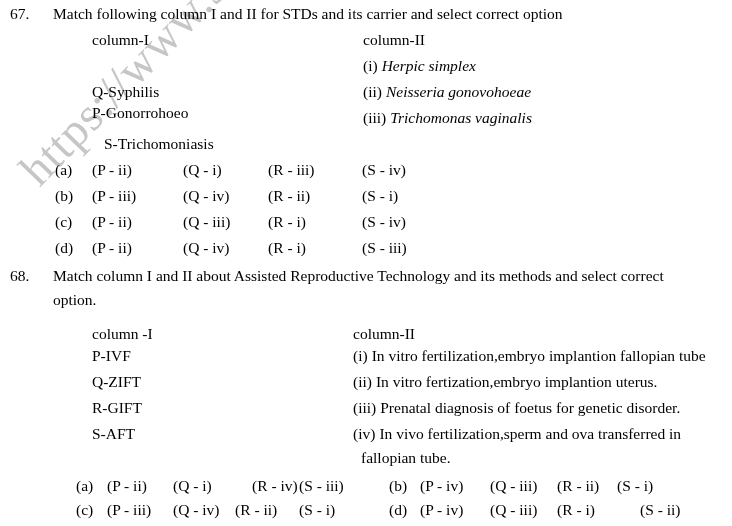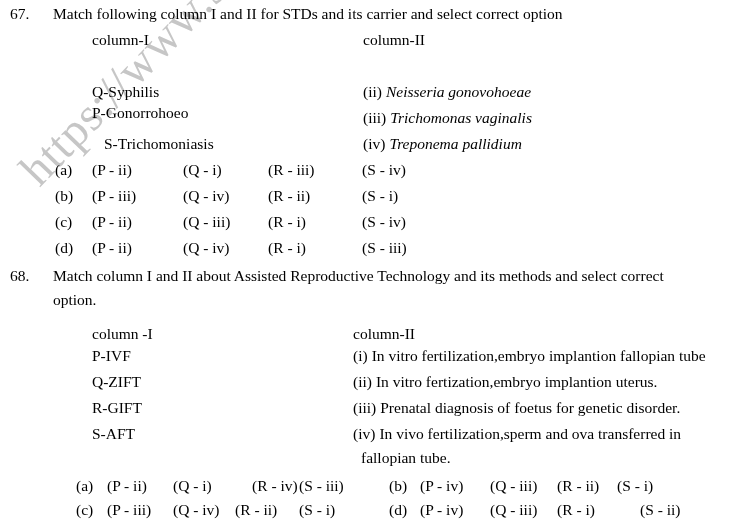"(i) Herpic simplex" div.abs { html: none -> <div> <span>(i)</span> <span>Herpic simplex</span> </div> }
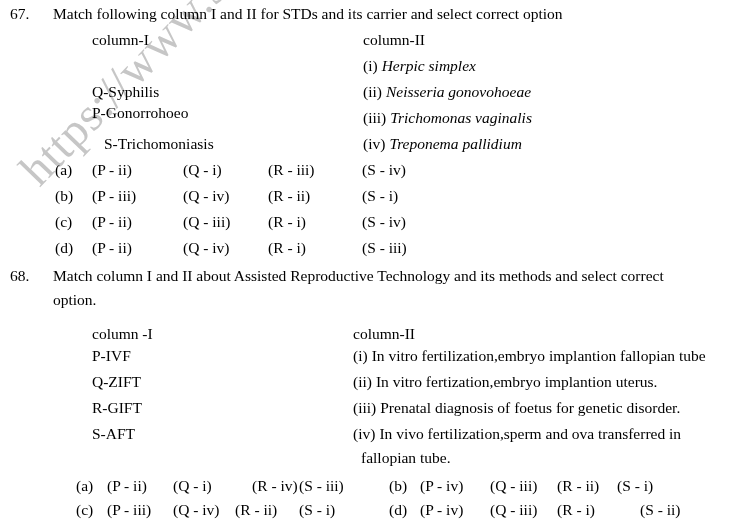"(iv) Treponema pallidium" div.abs { html: <div> <span>(iv)</span> <span>Treponema pallidium</span> </div> -> none }
